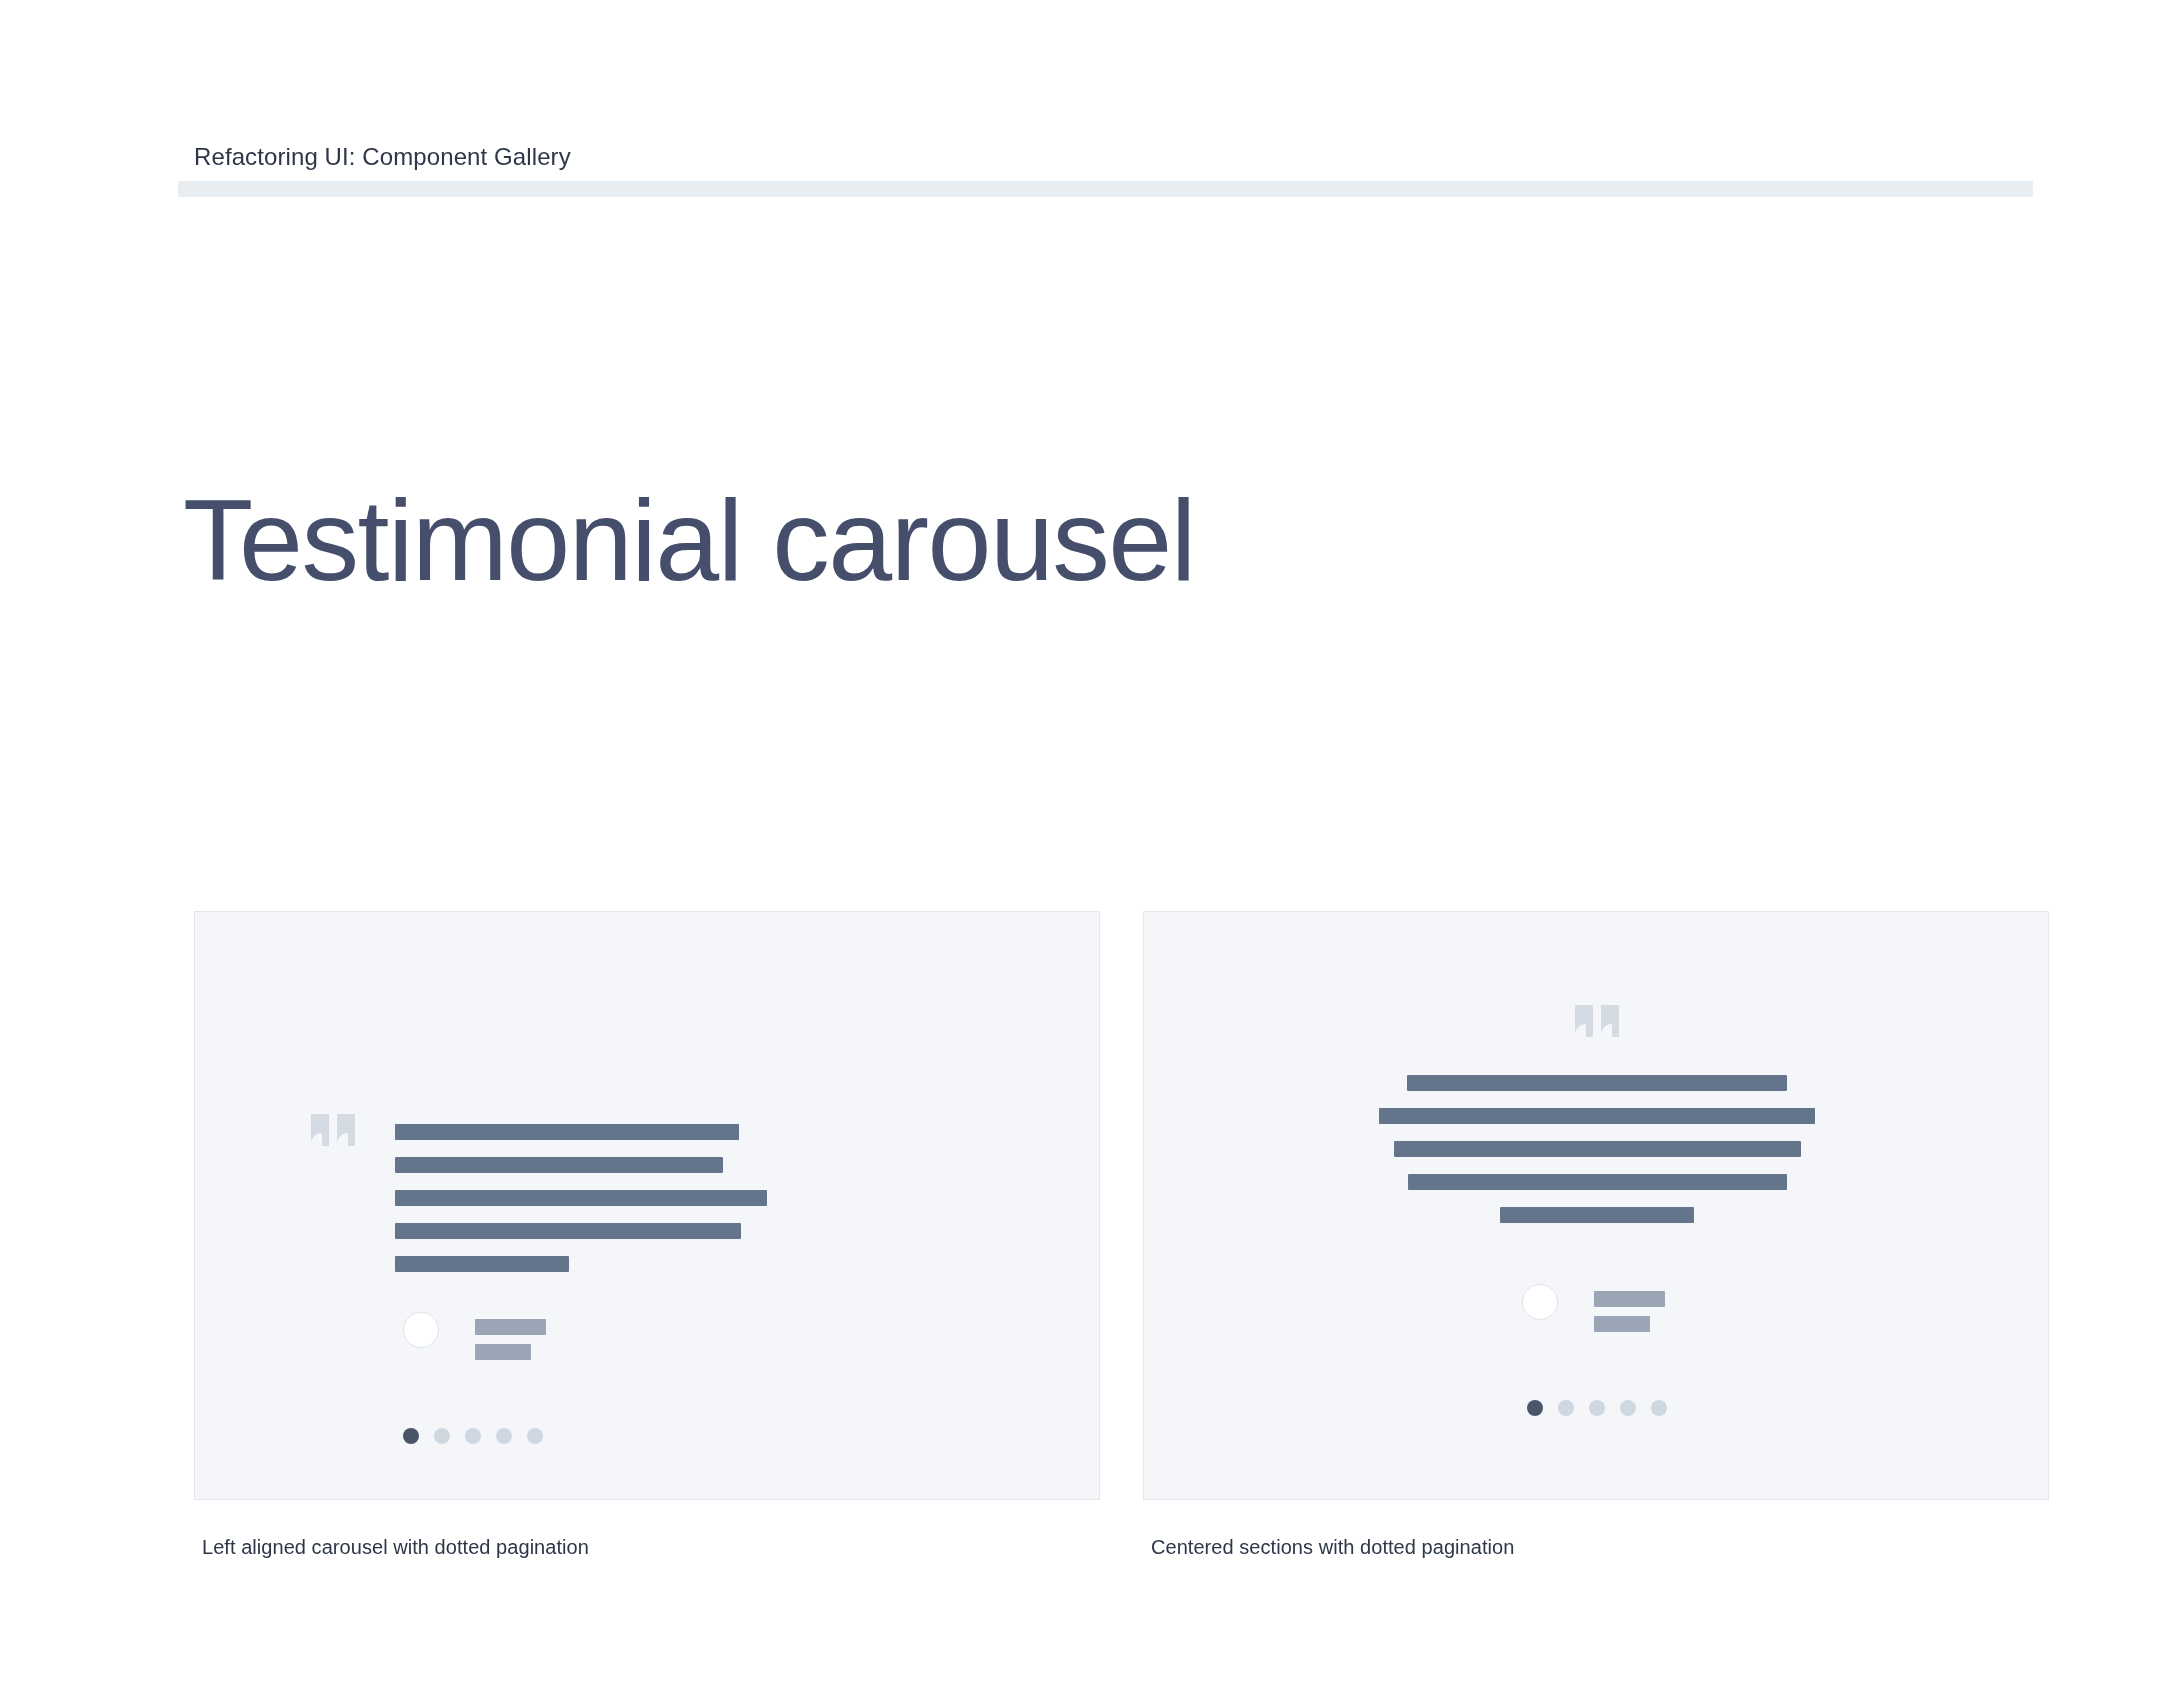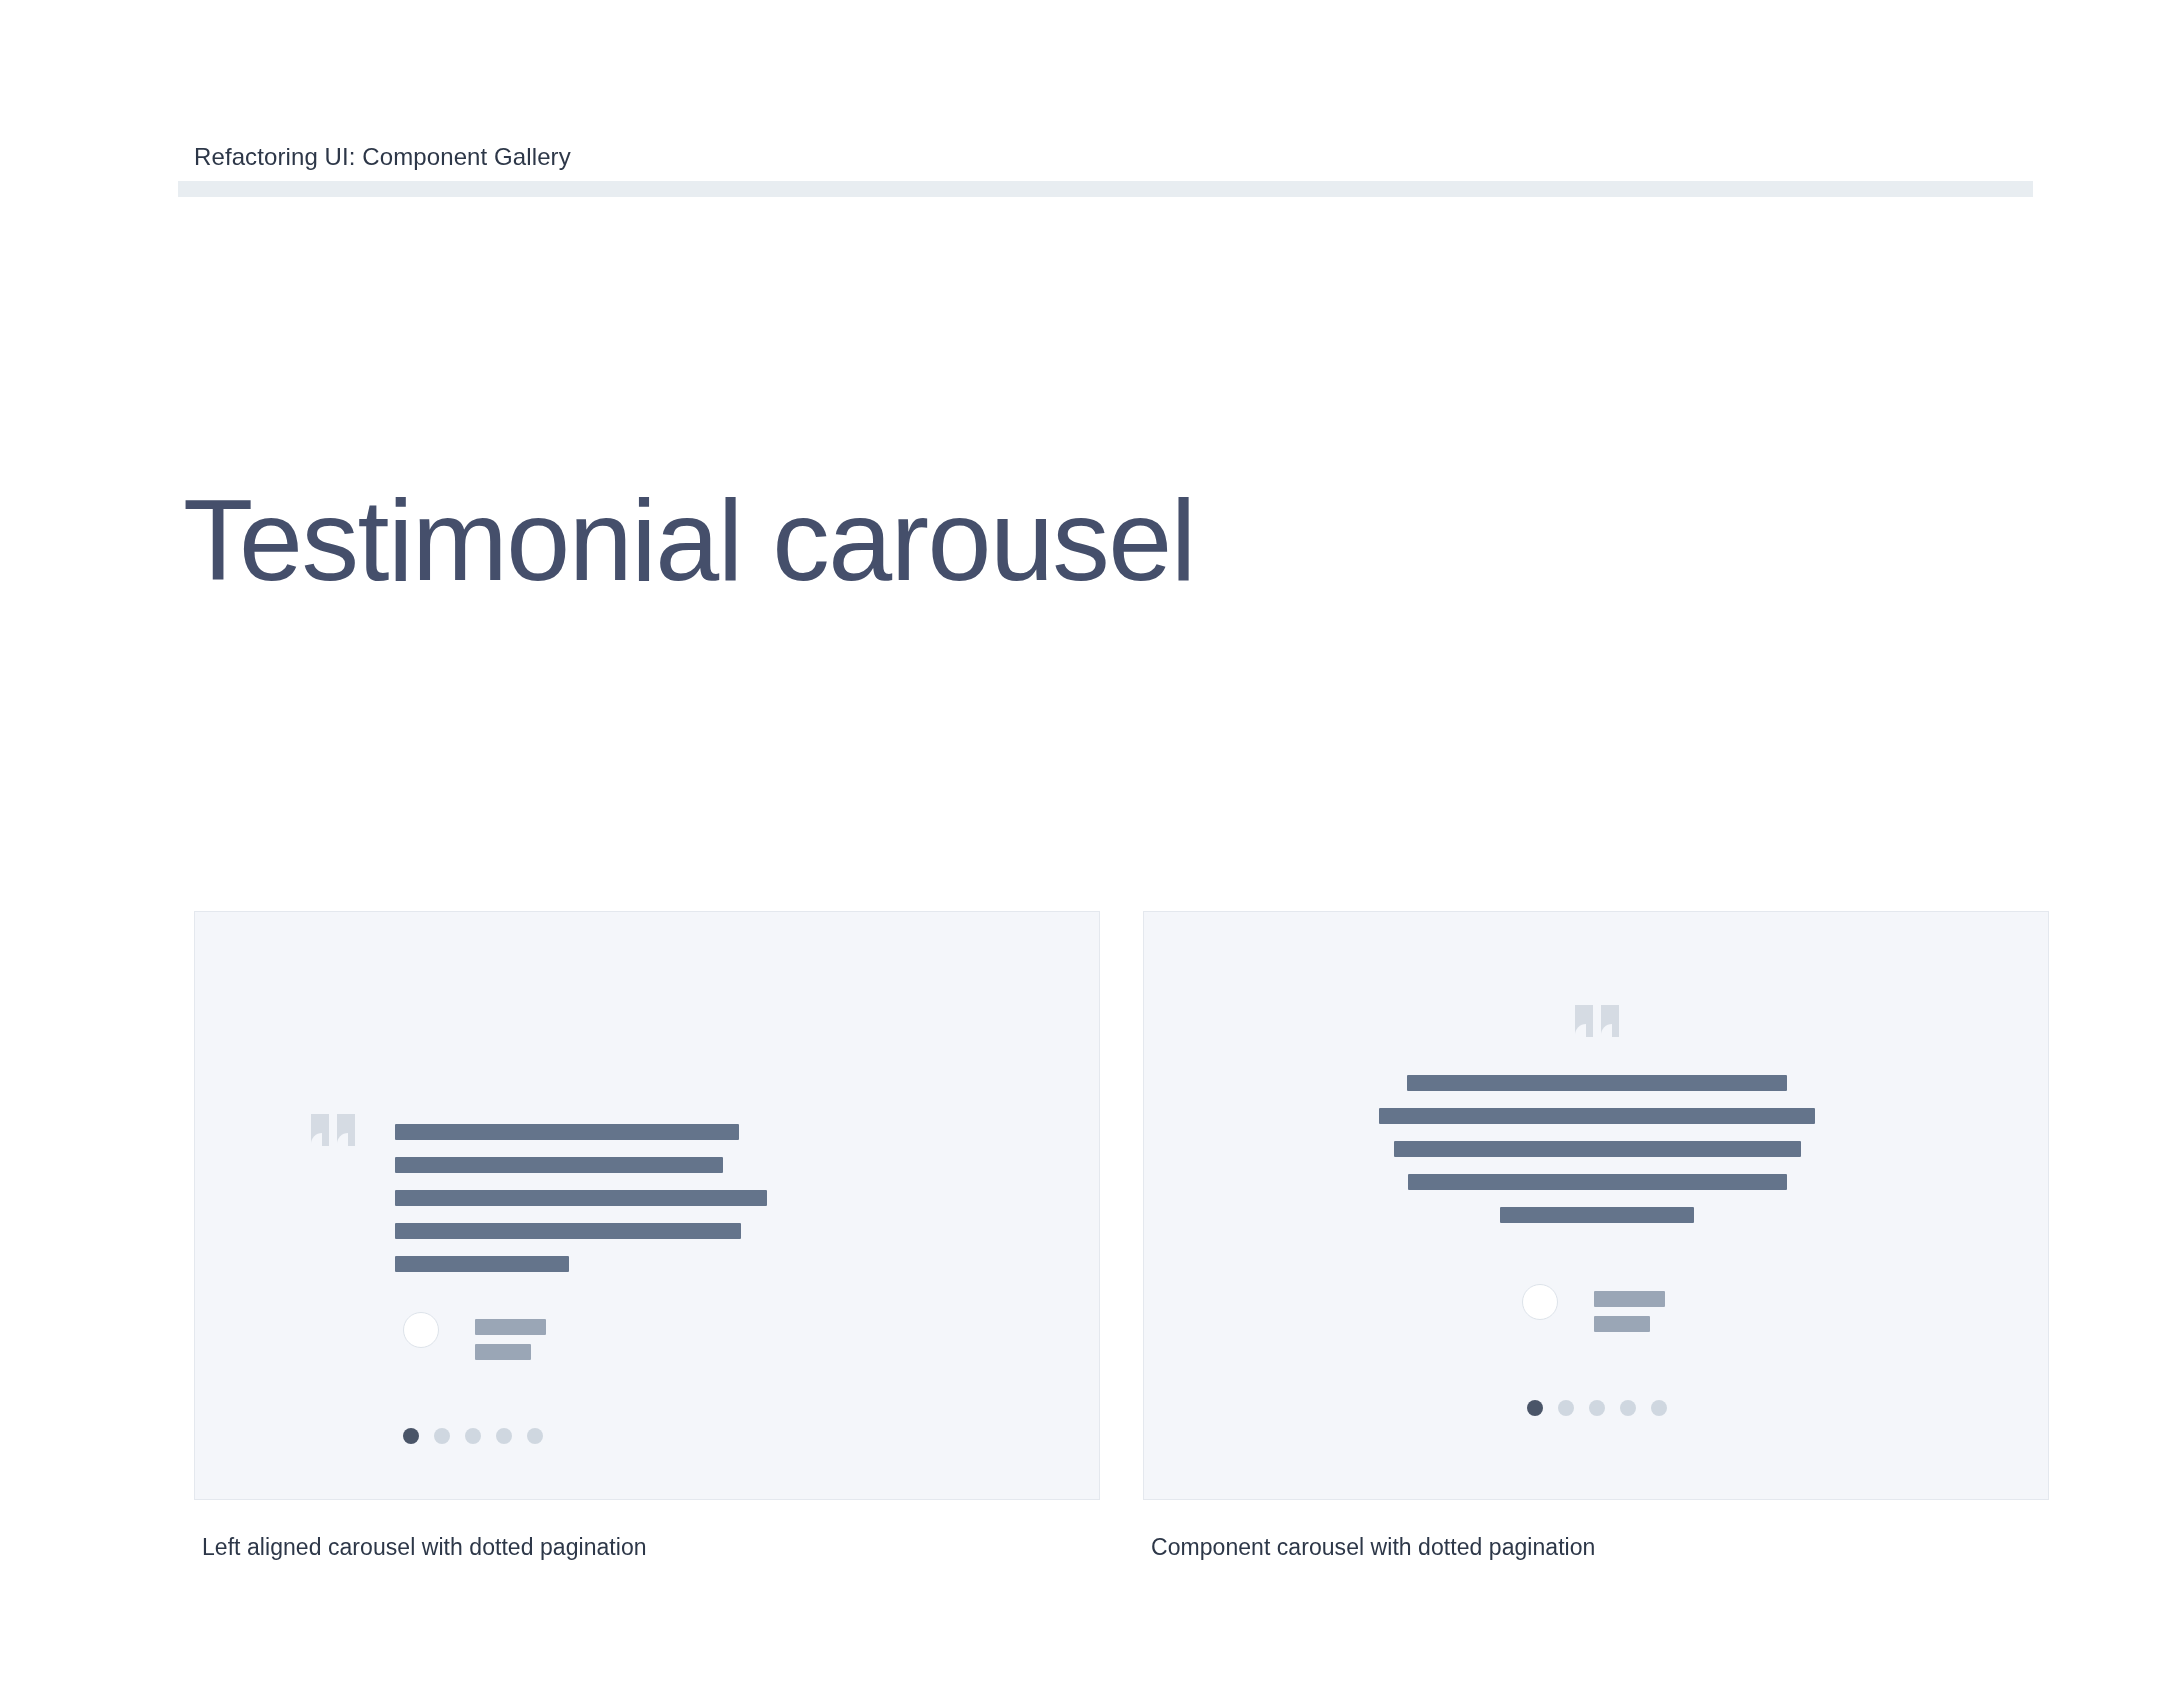"Left aligned carousel with dotted" .card-caption { font-size: 23px -> 20px }
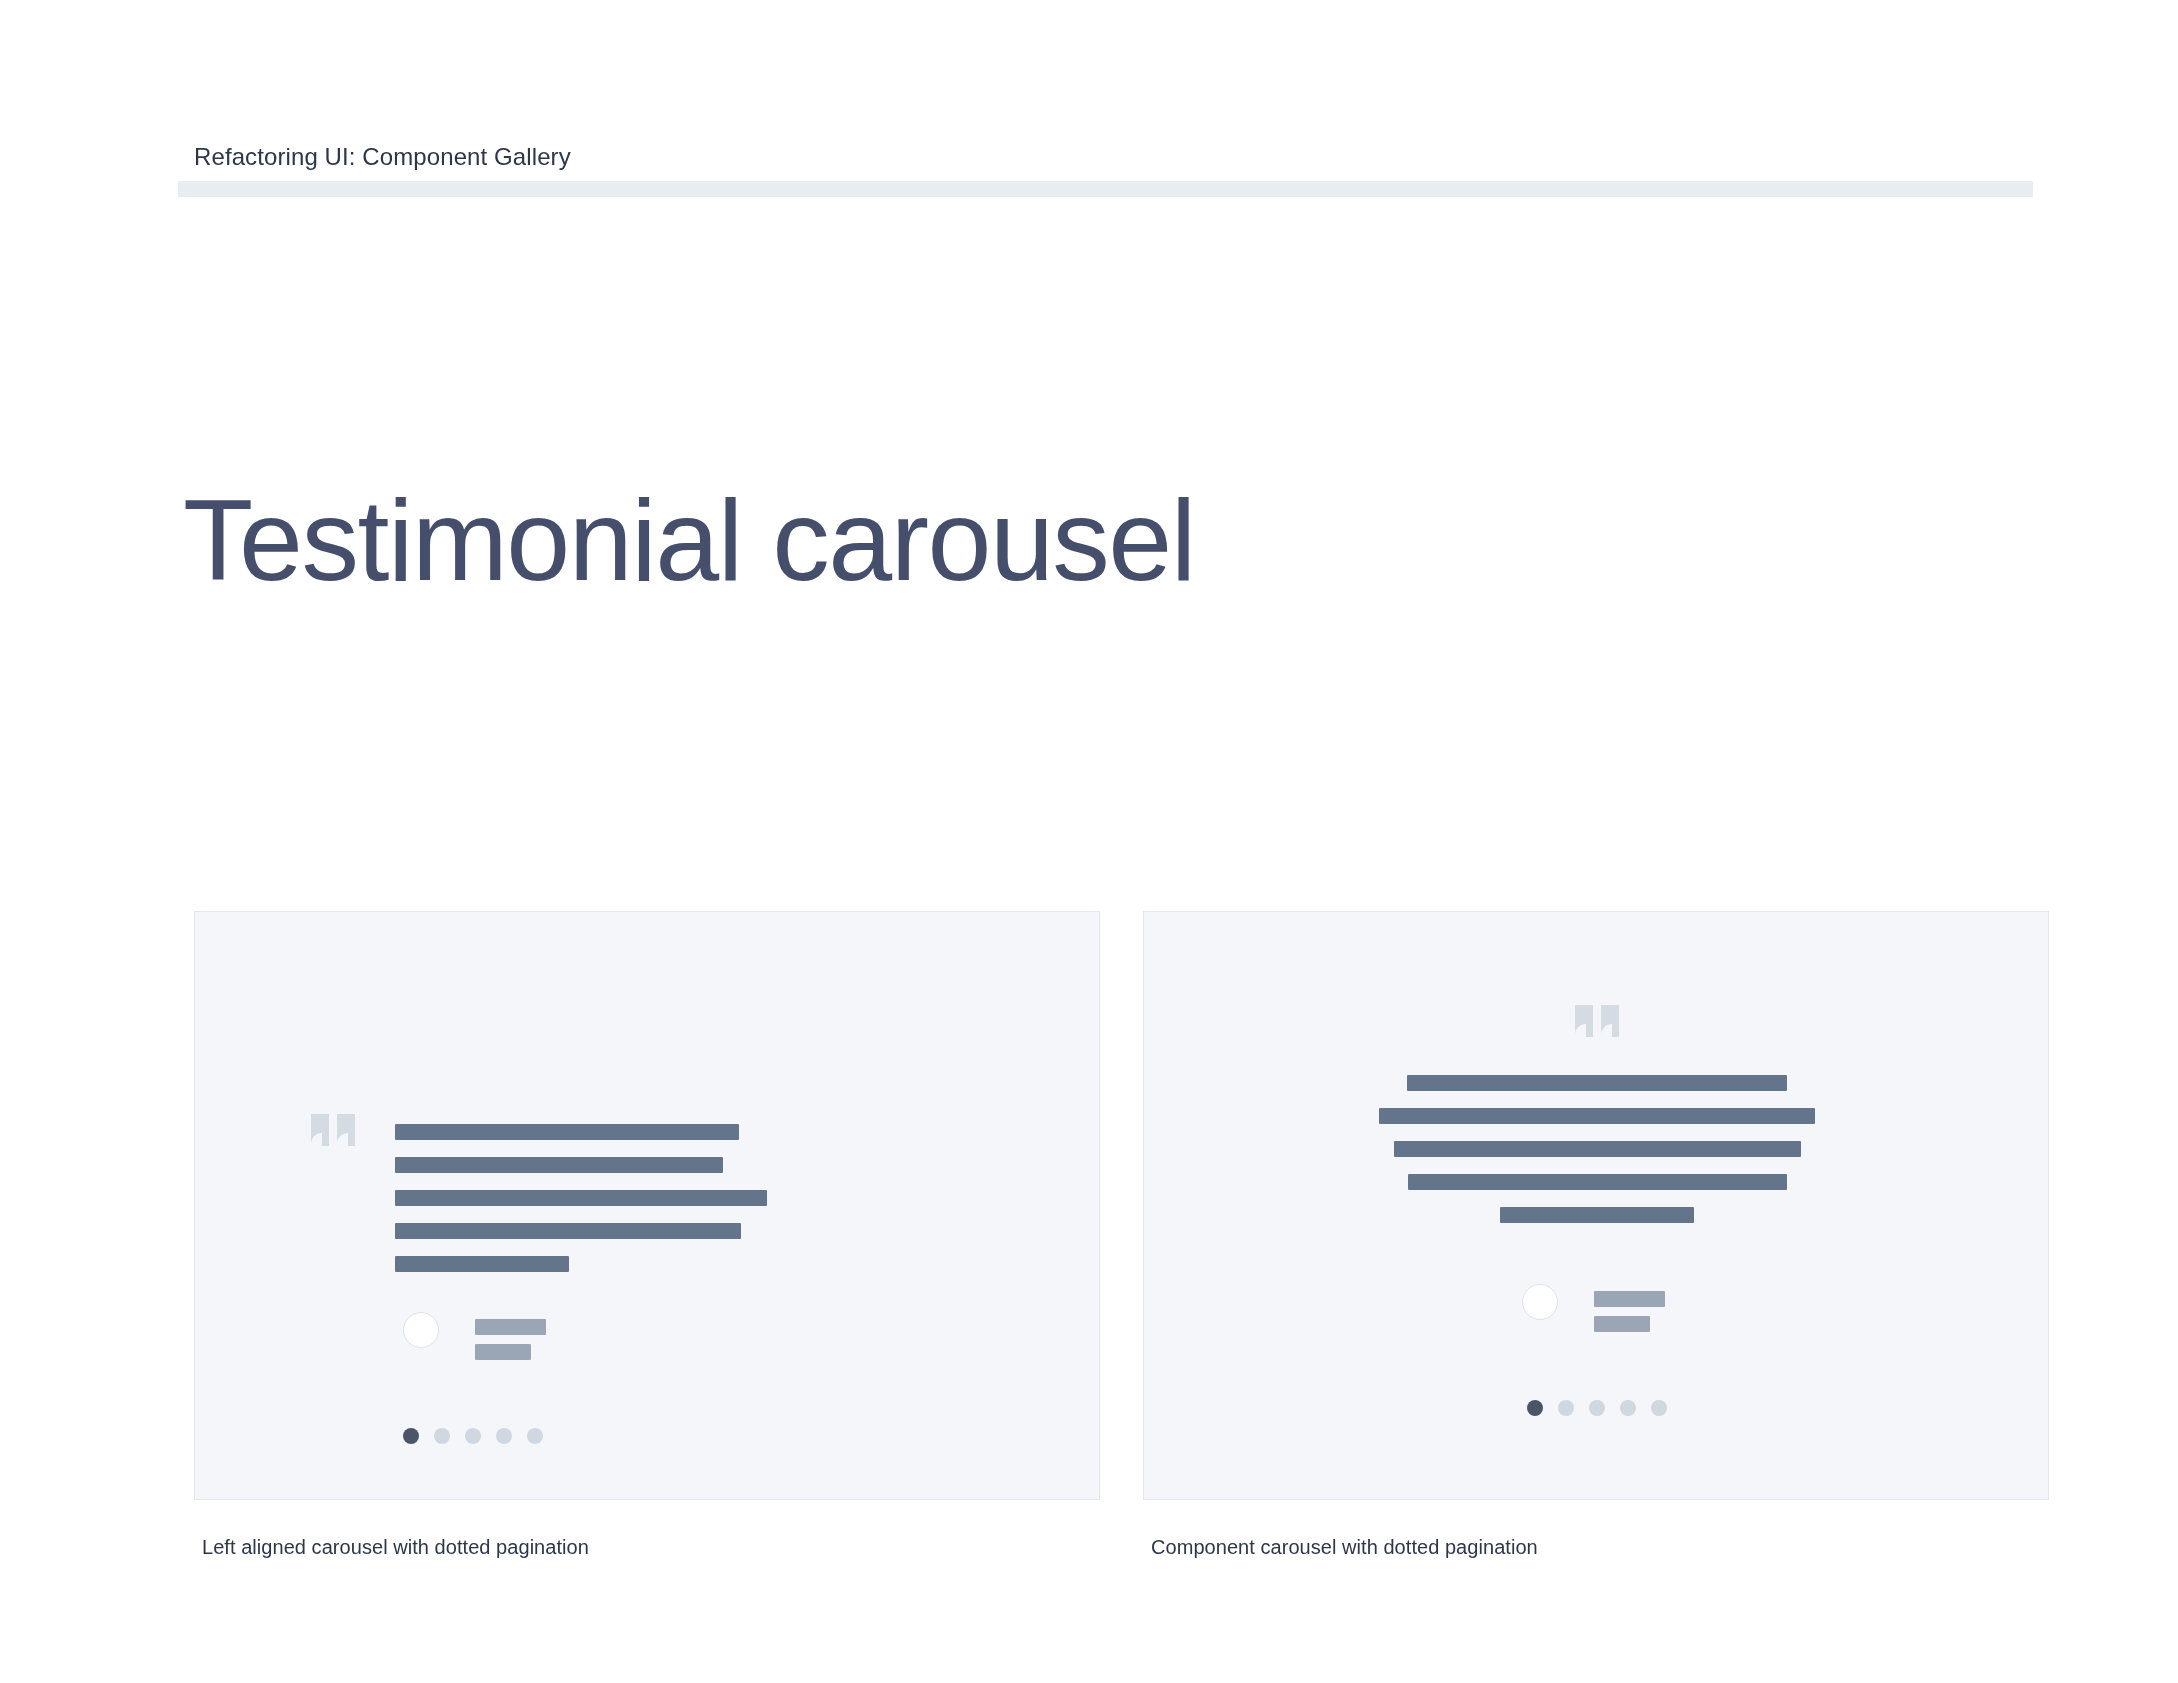"Component carousel with dotted" div.card-caption { text: Component carousel -> Centered sections }
